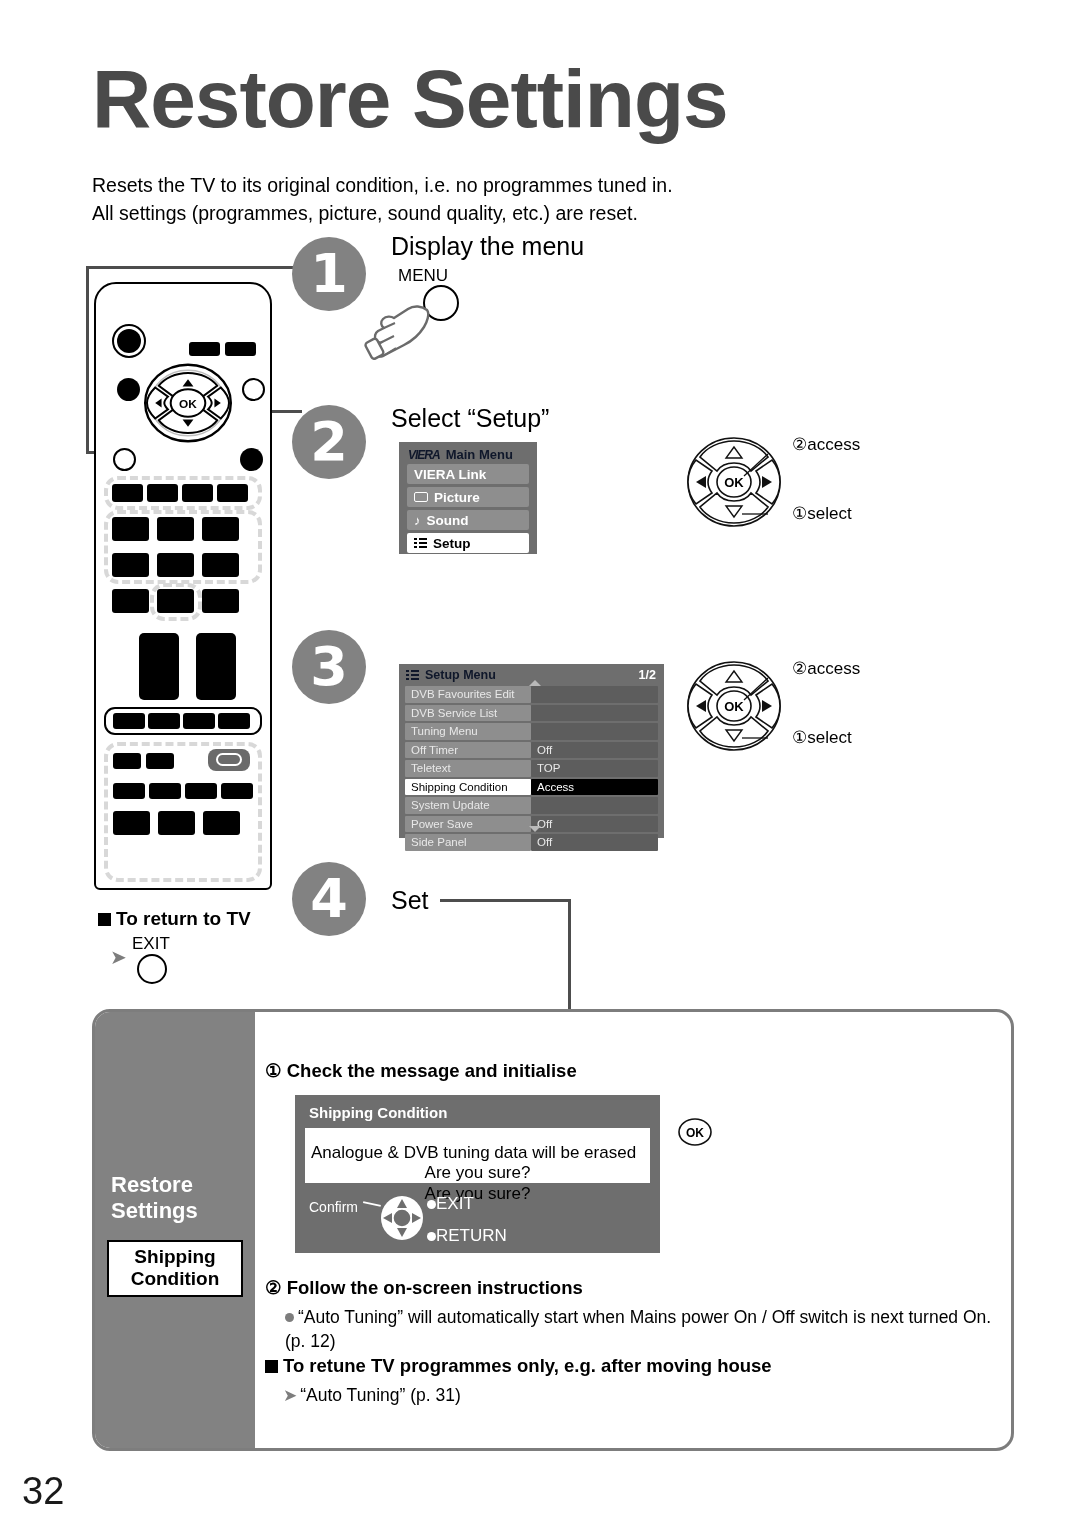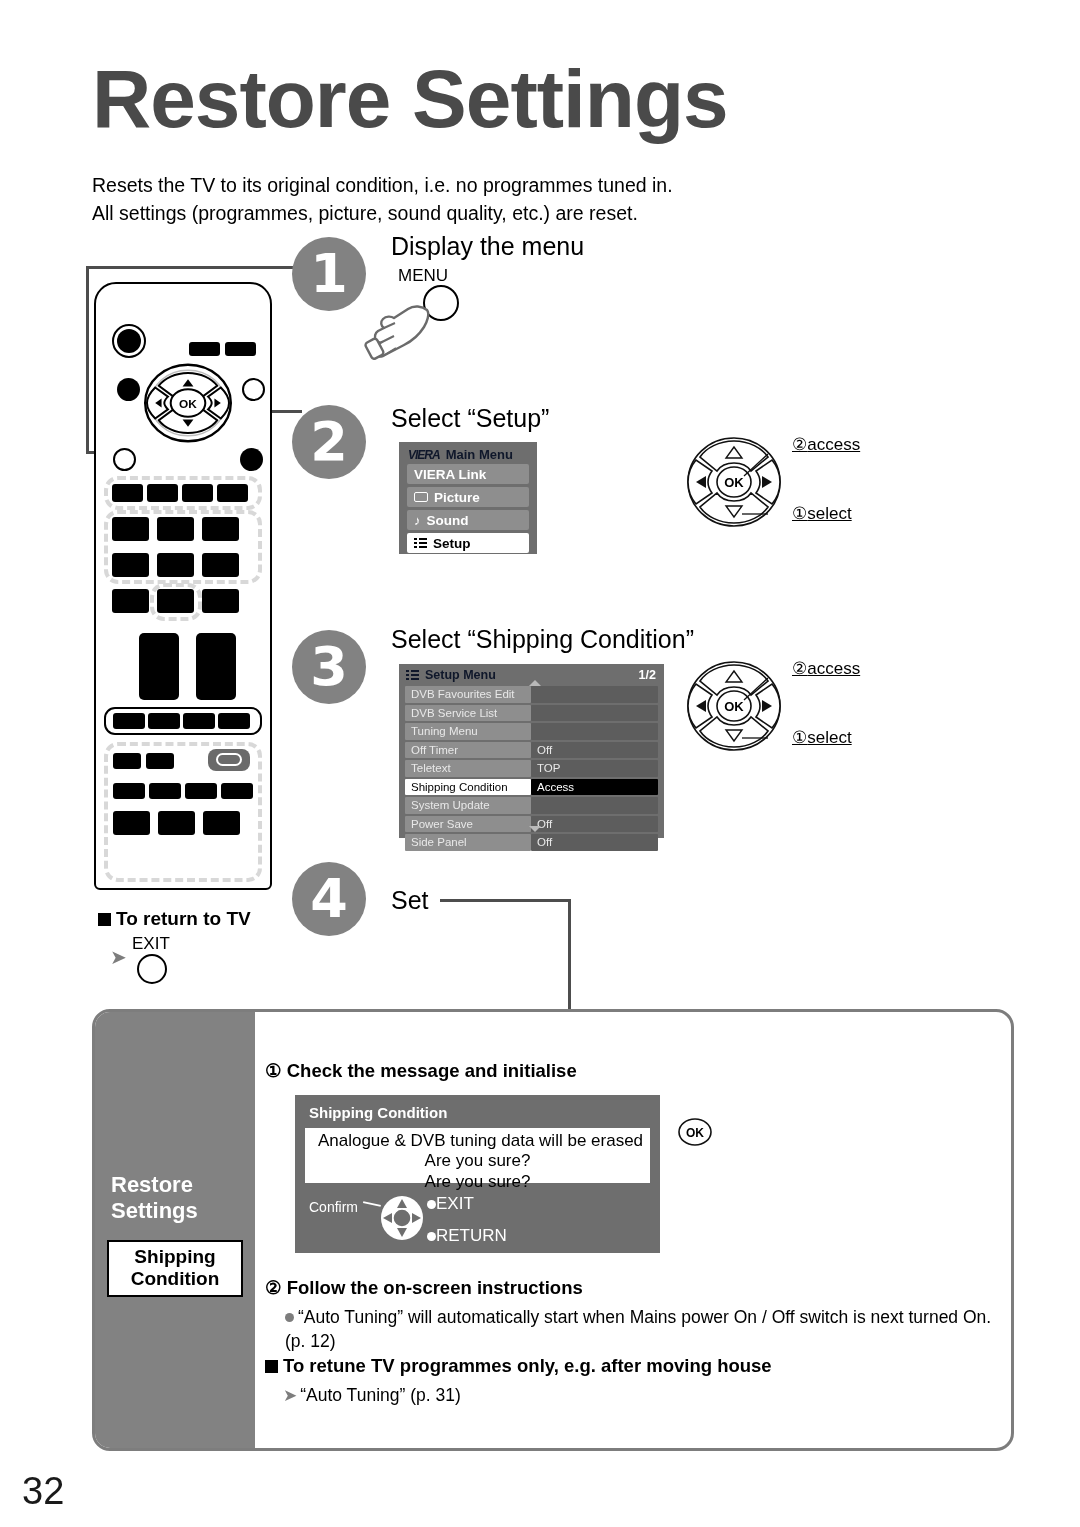"②access" .navlbl { text-decoration: underline -> none }
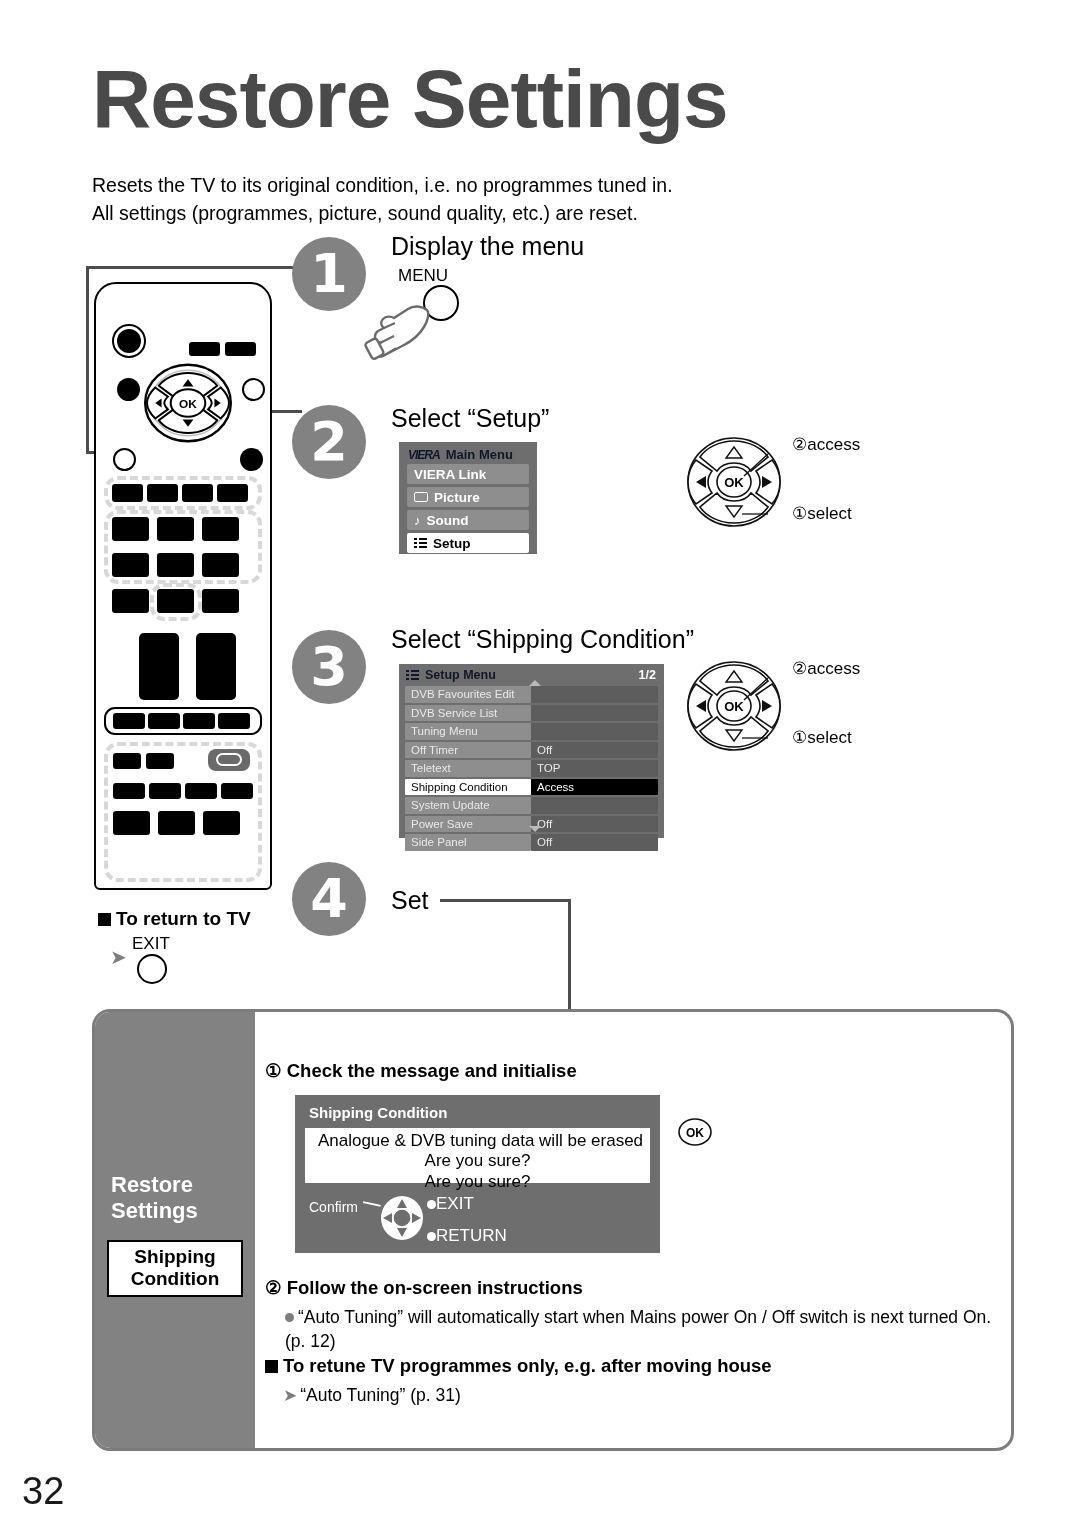"Select “Shipping Condition”" div.stephead { html: <div>Select “Shipping Condition”</div> -> none }
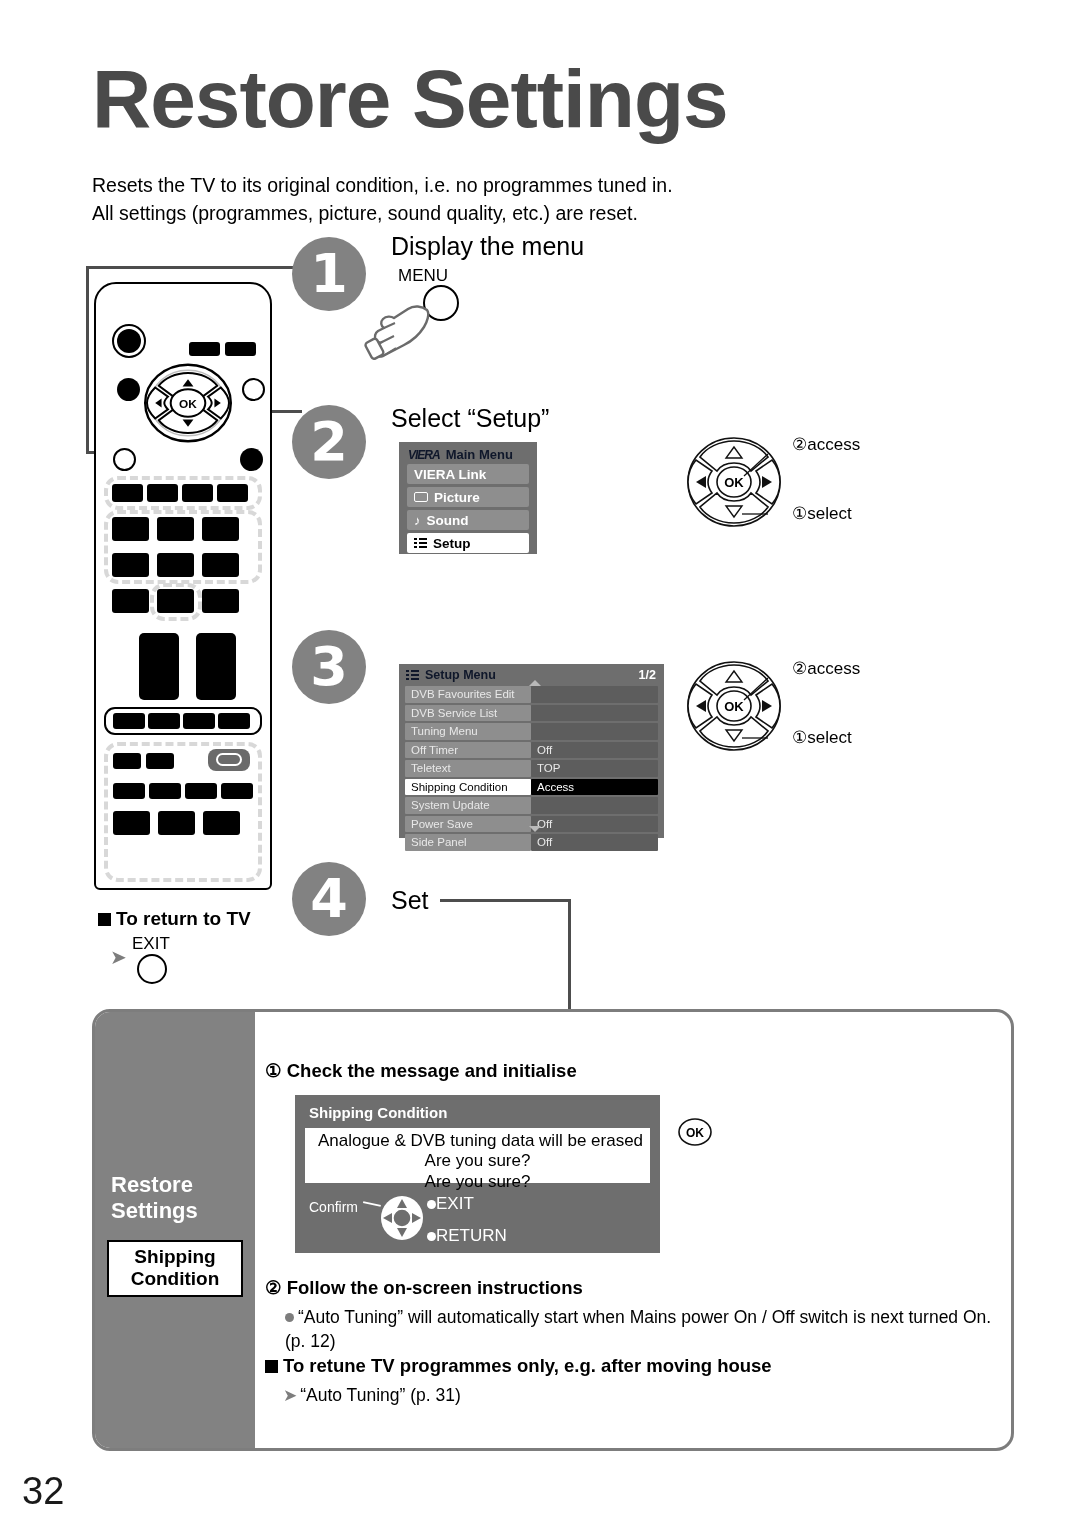"Analogue & DVB tuning data" .dlg-msg .l1 { margin-top: none -> 12px; text-align: center -> left }
